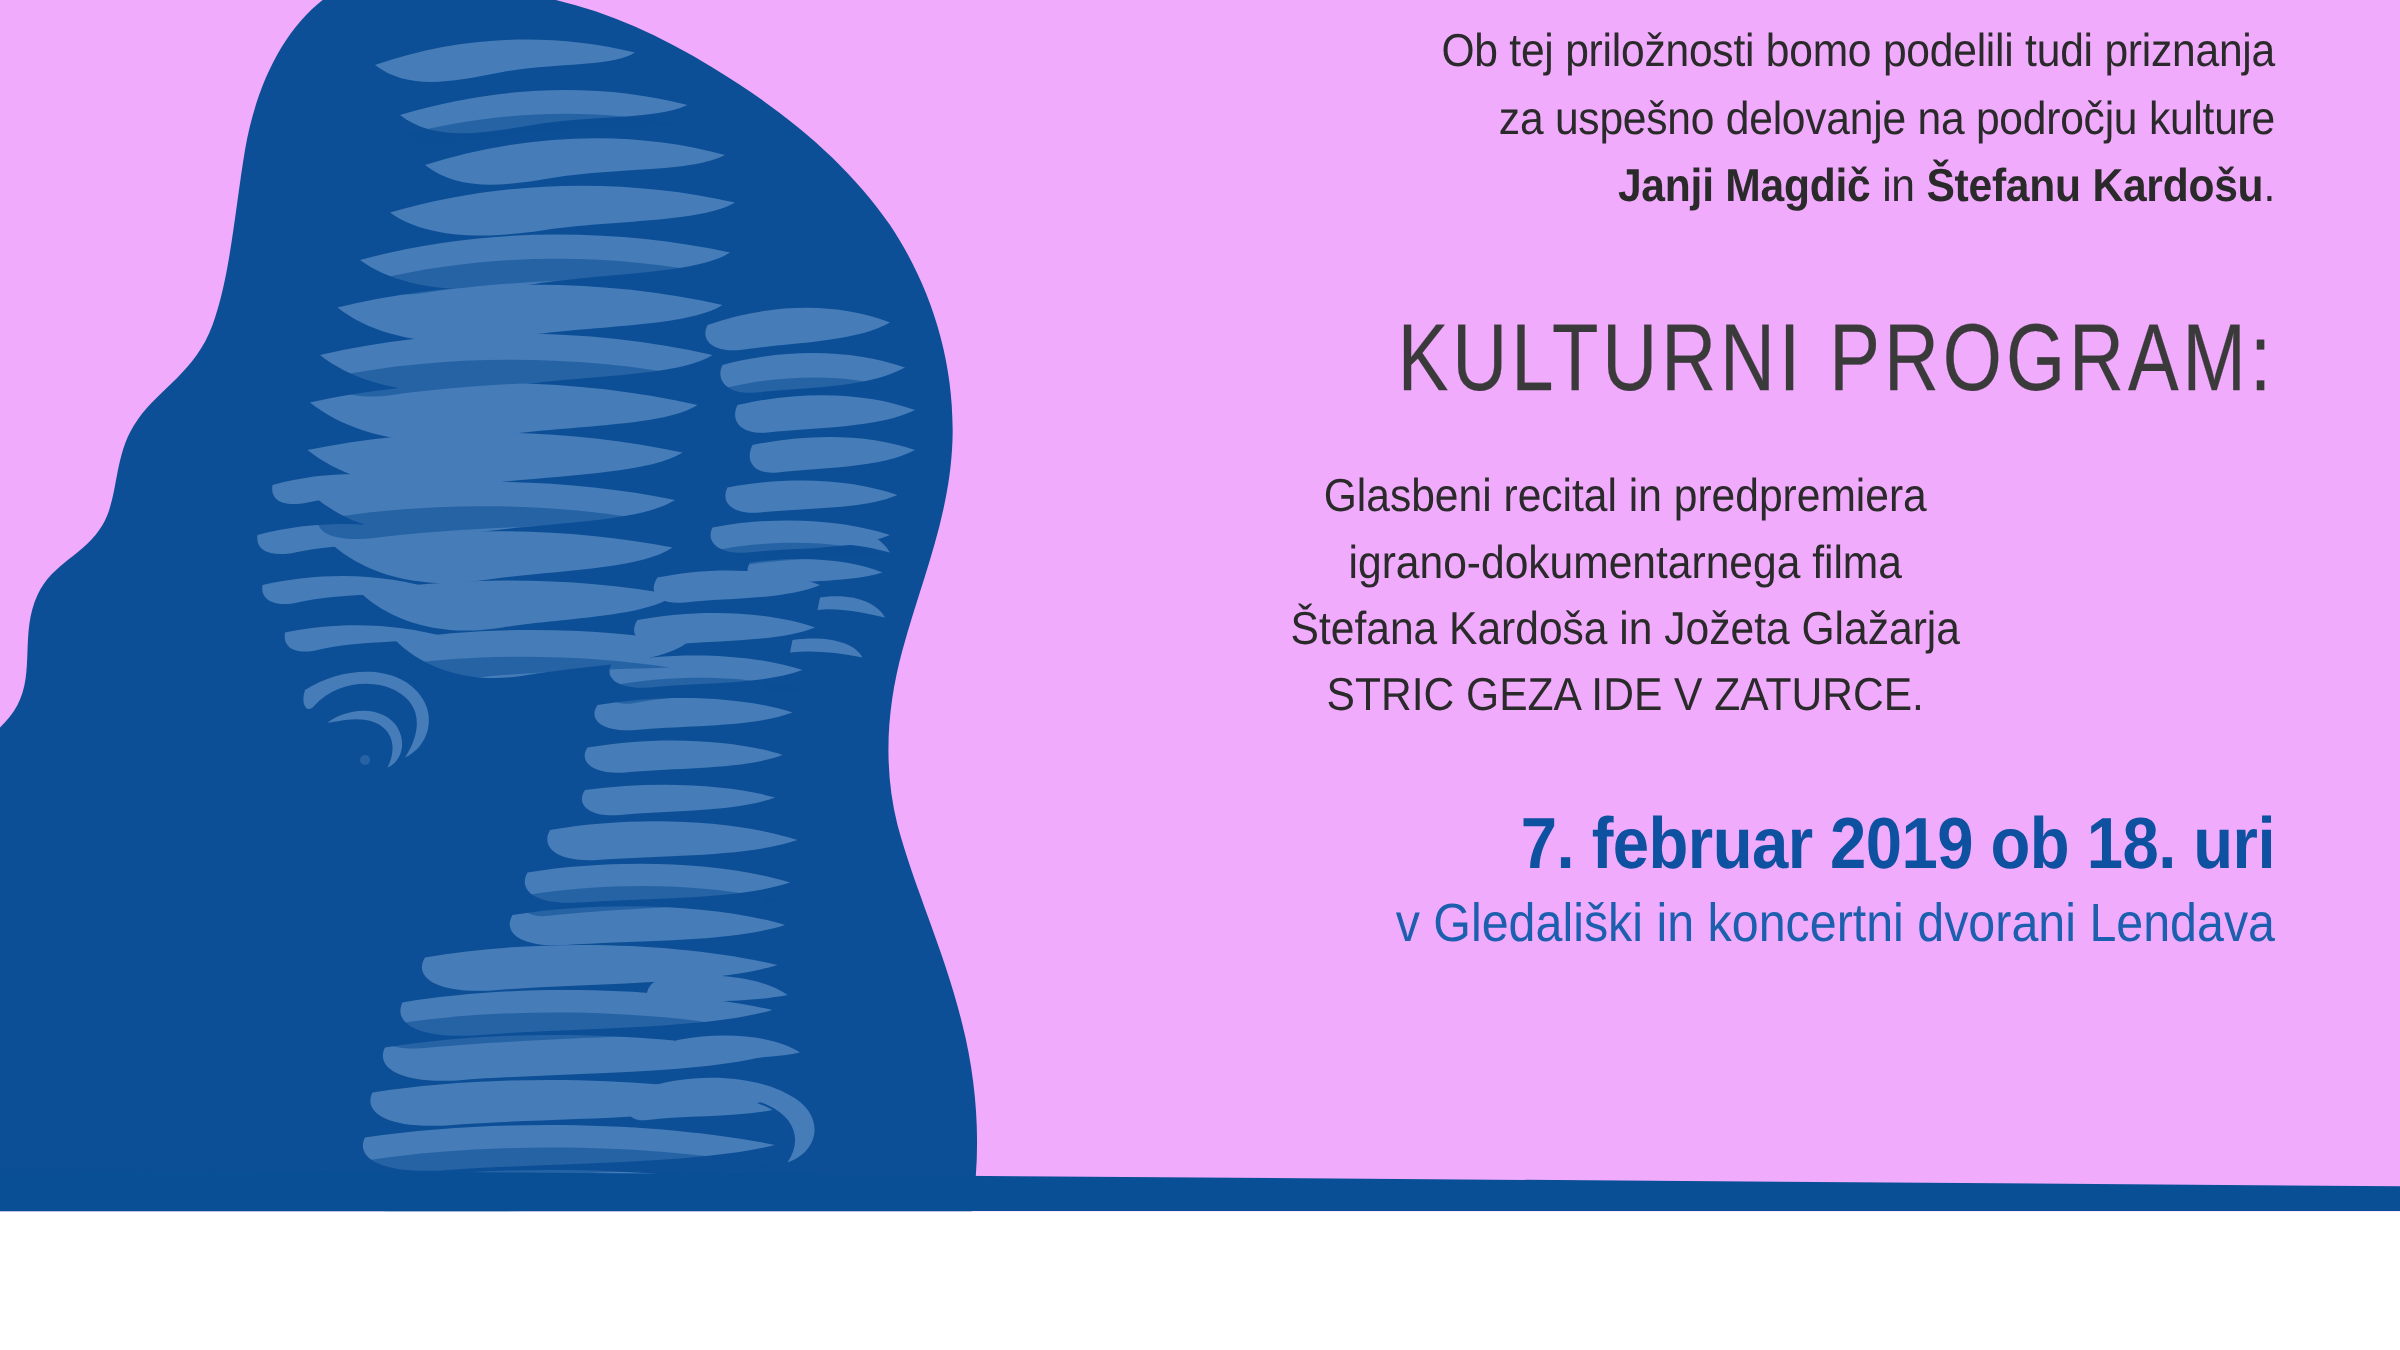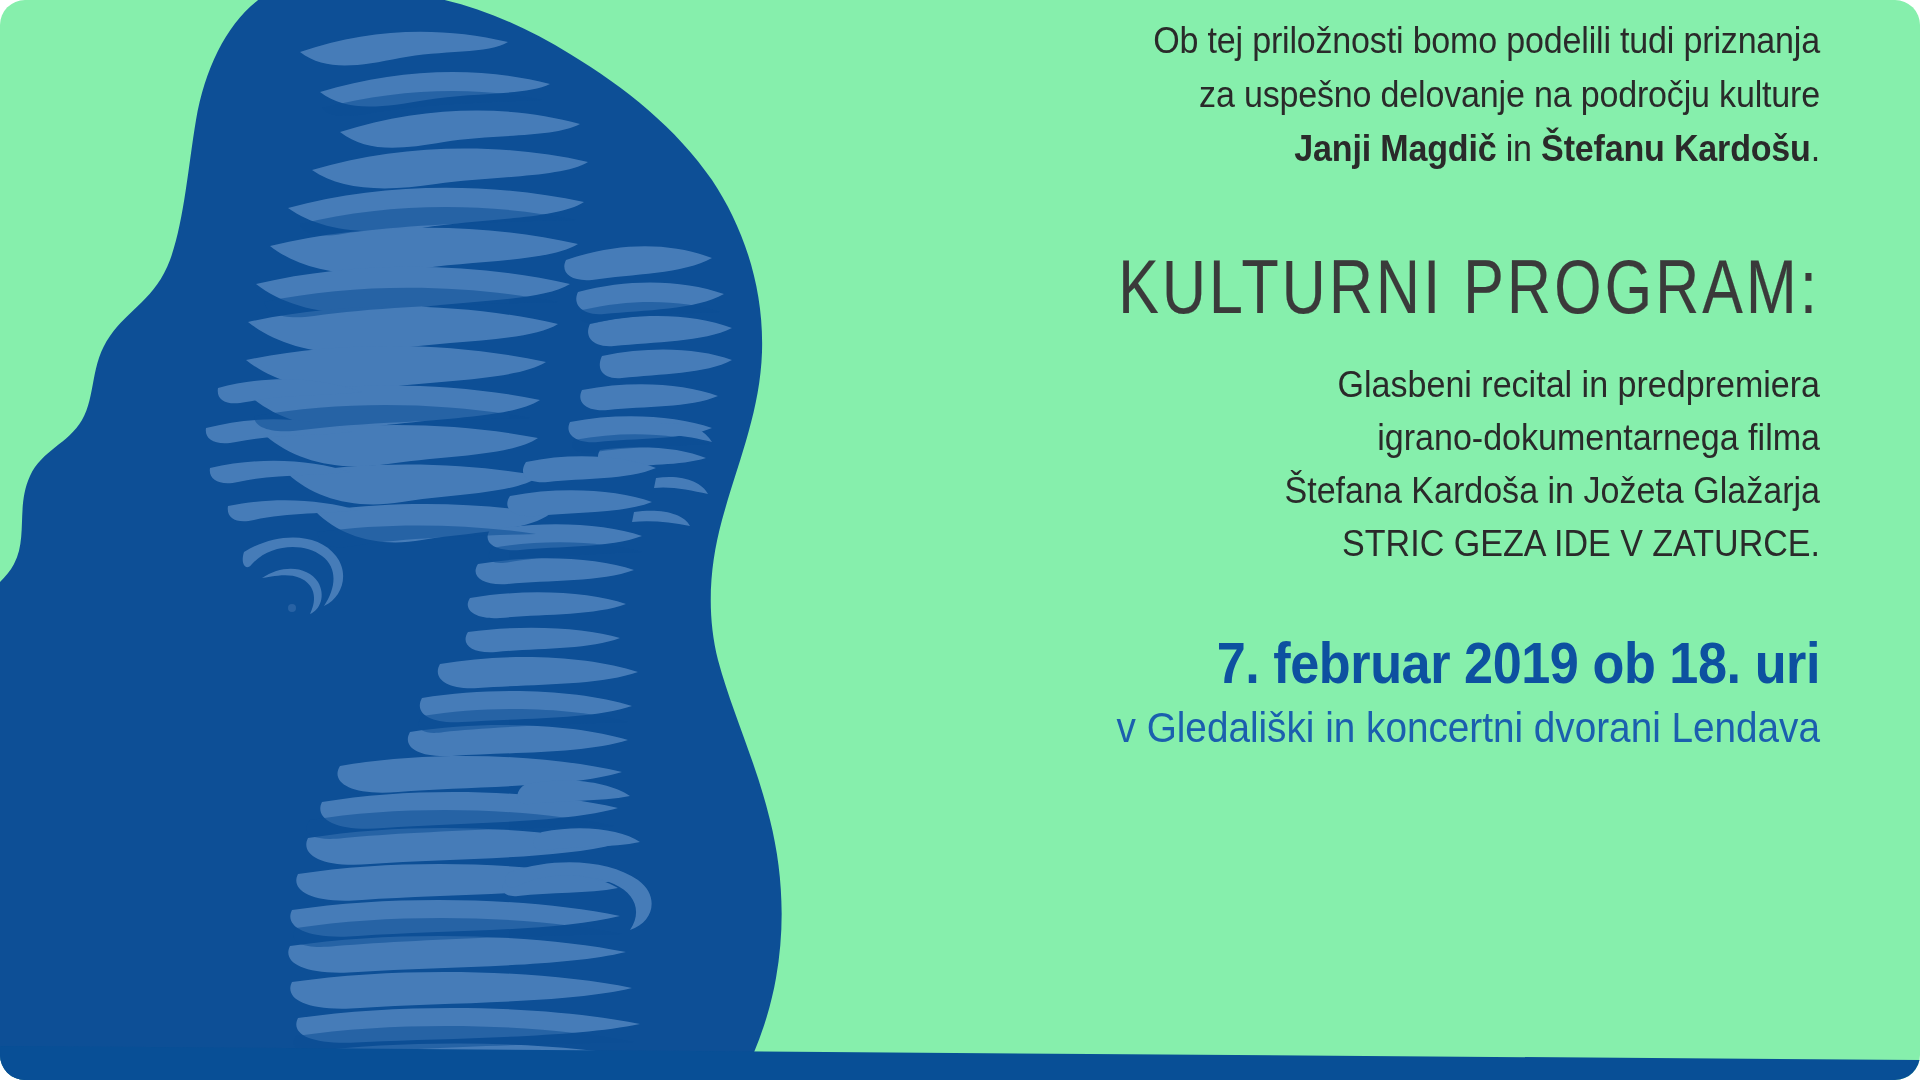"Ob tej priložnosti bomo podelili" #poster { background: #86efac -> #f0abfc; border-radius: 25px -> none; height: 1080px -> 969px }
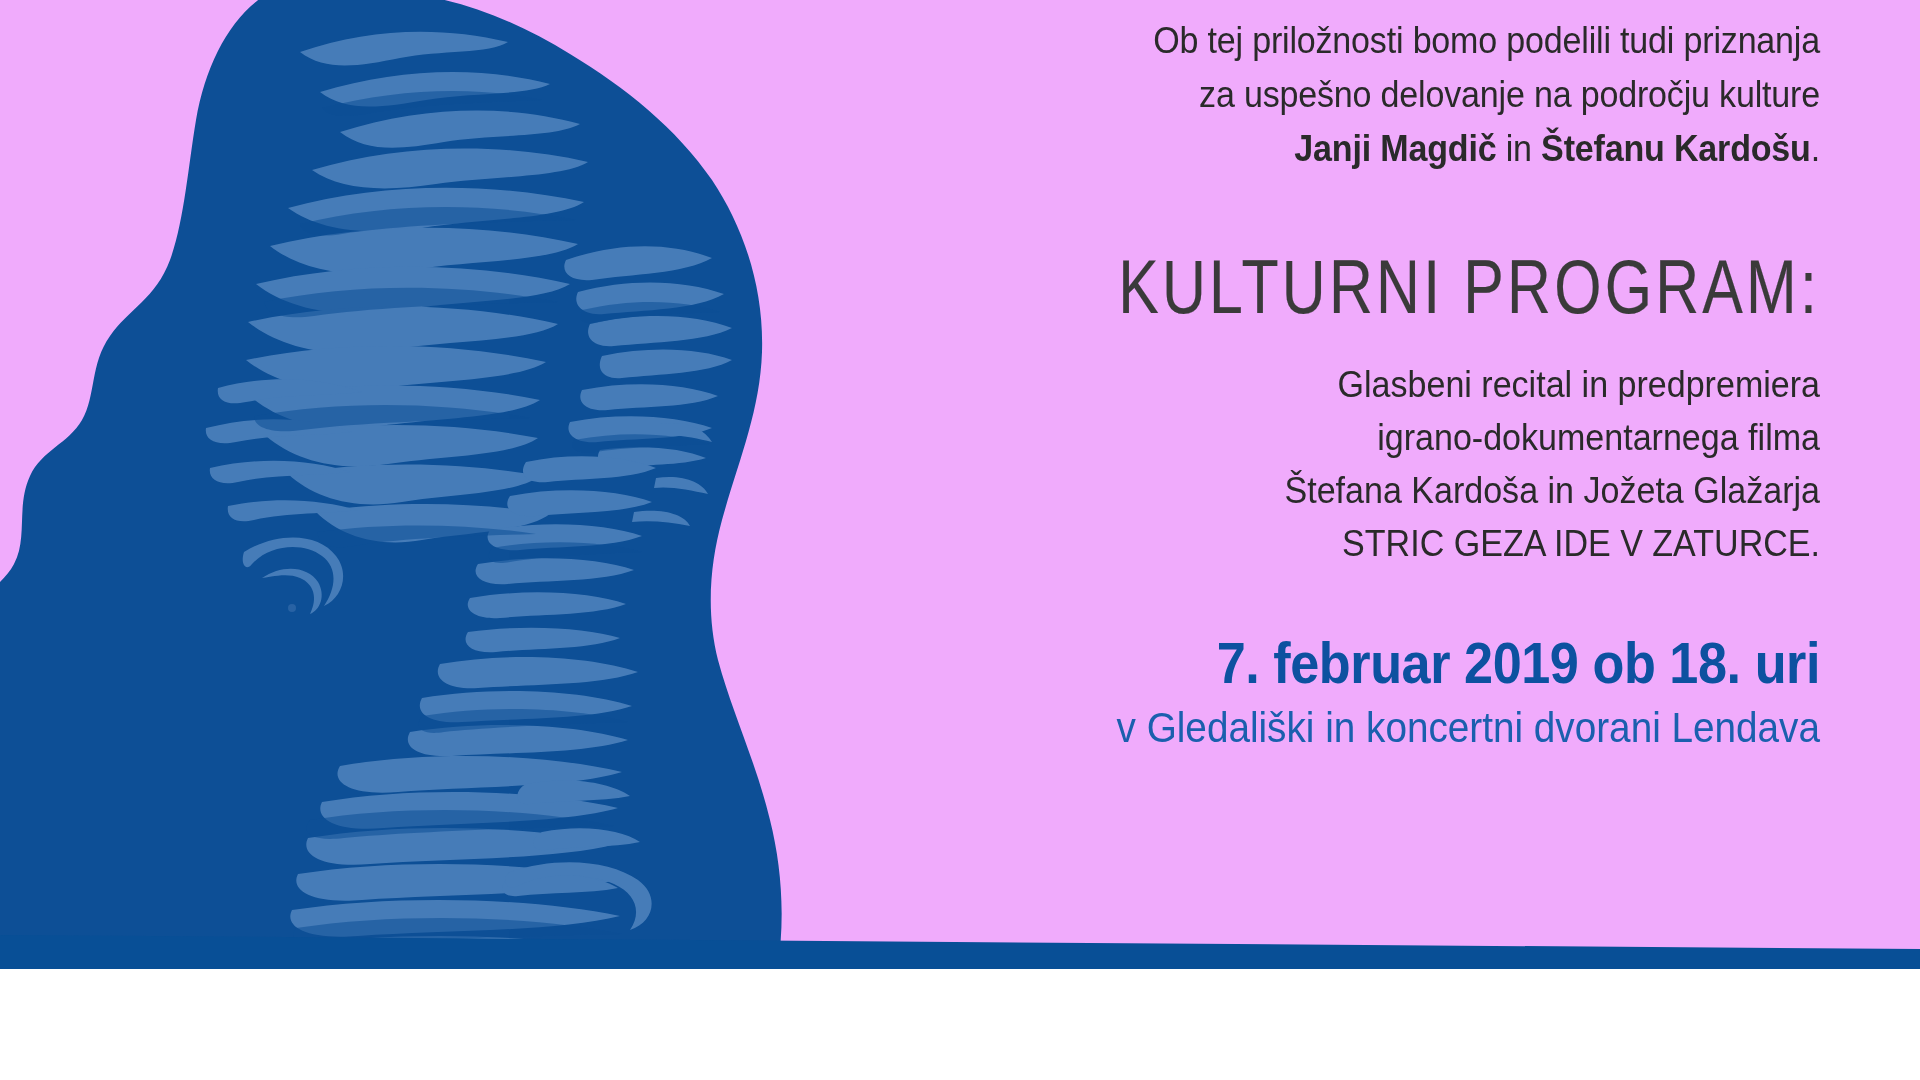"Glasbeni recital in predpremiera" .program-block { margin-top: 28px -> 40px; text-align: none -> center }
